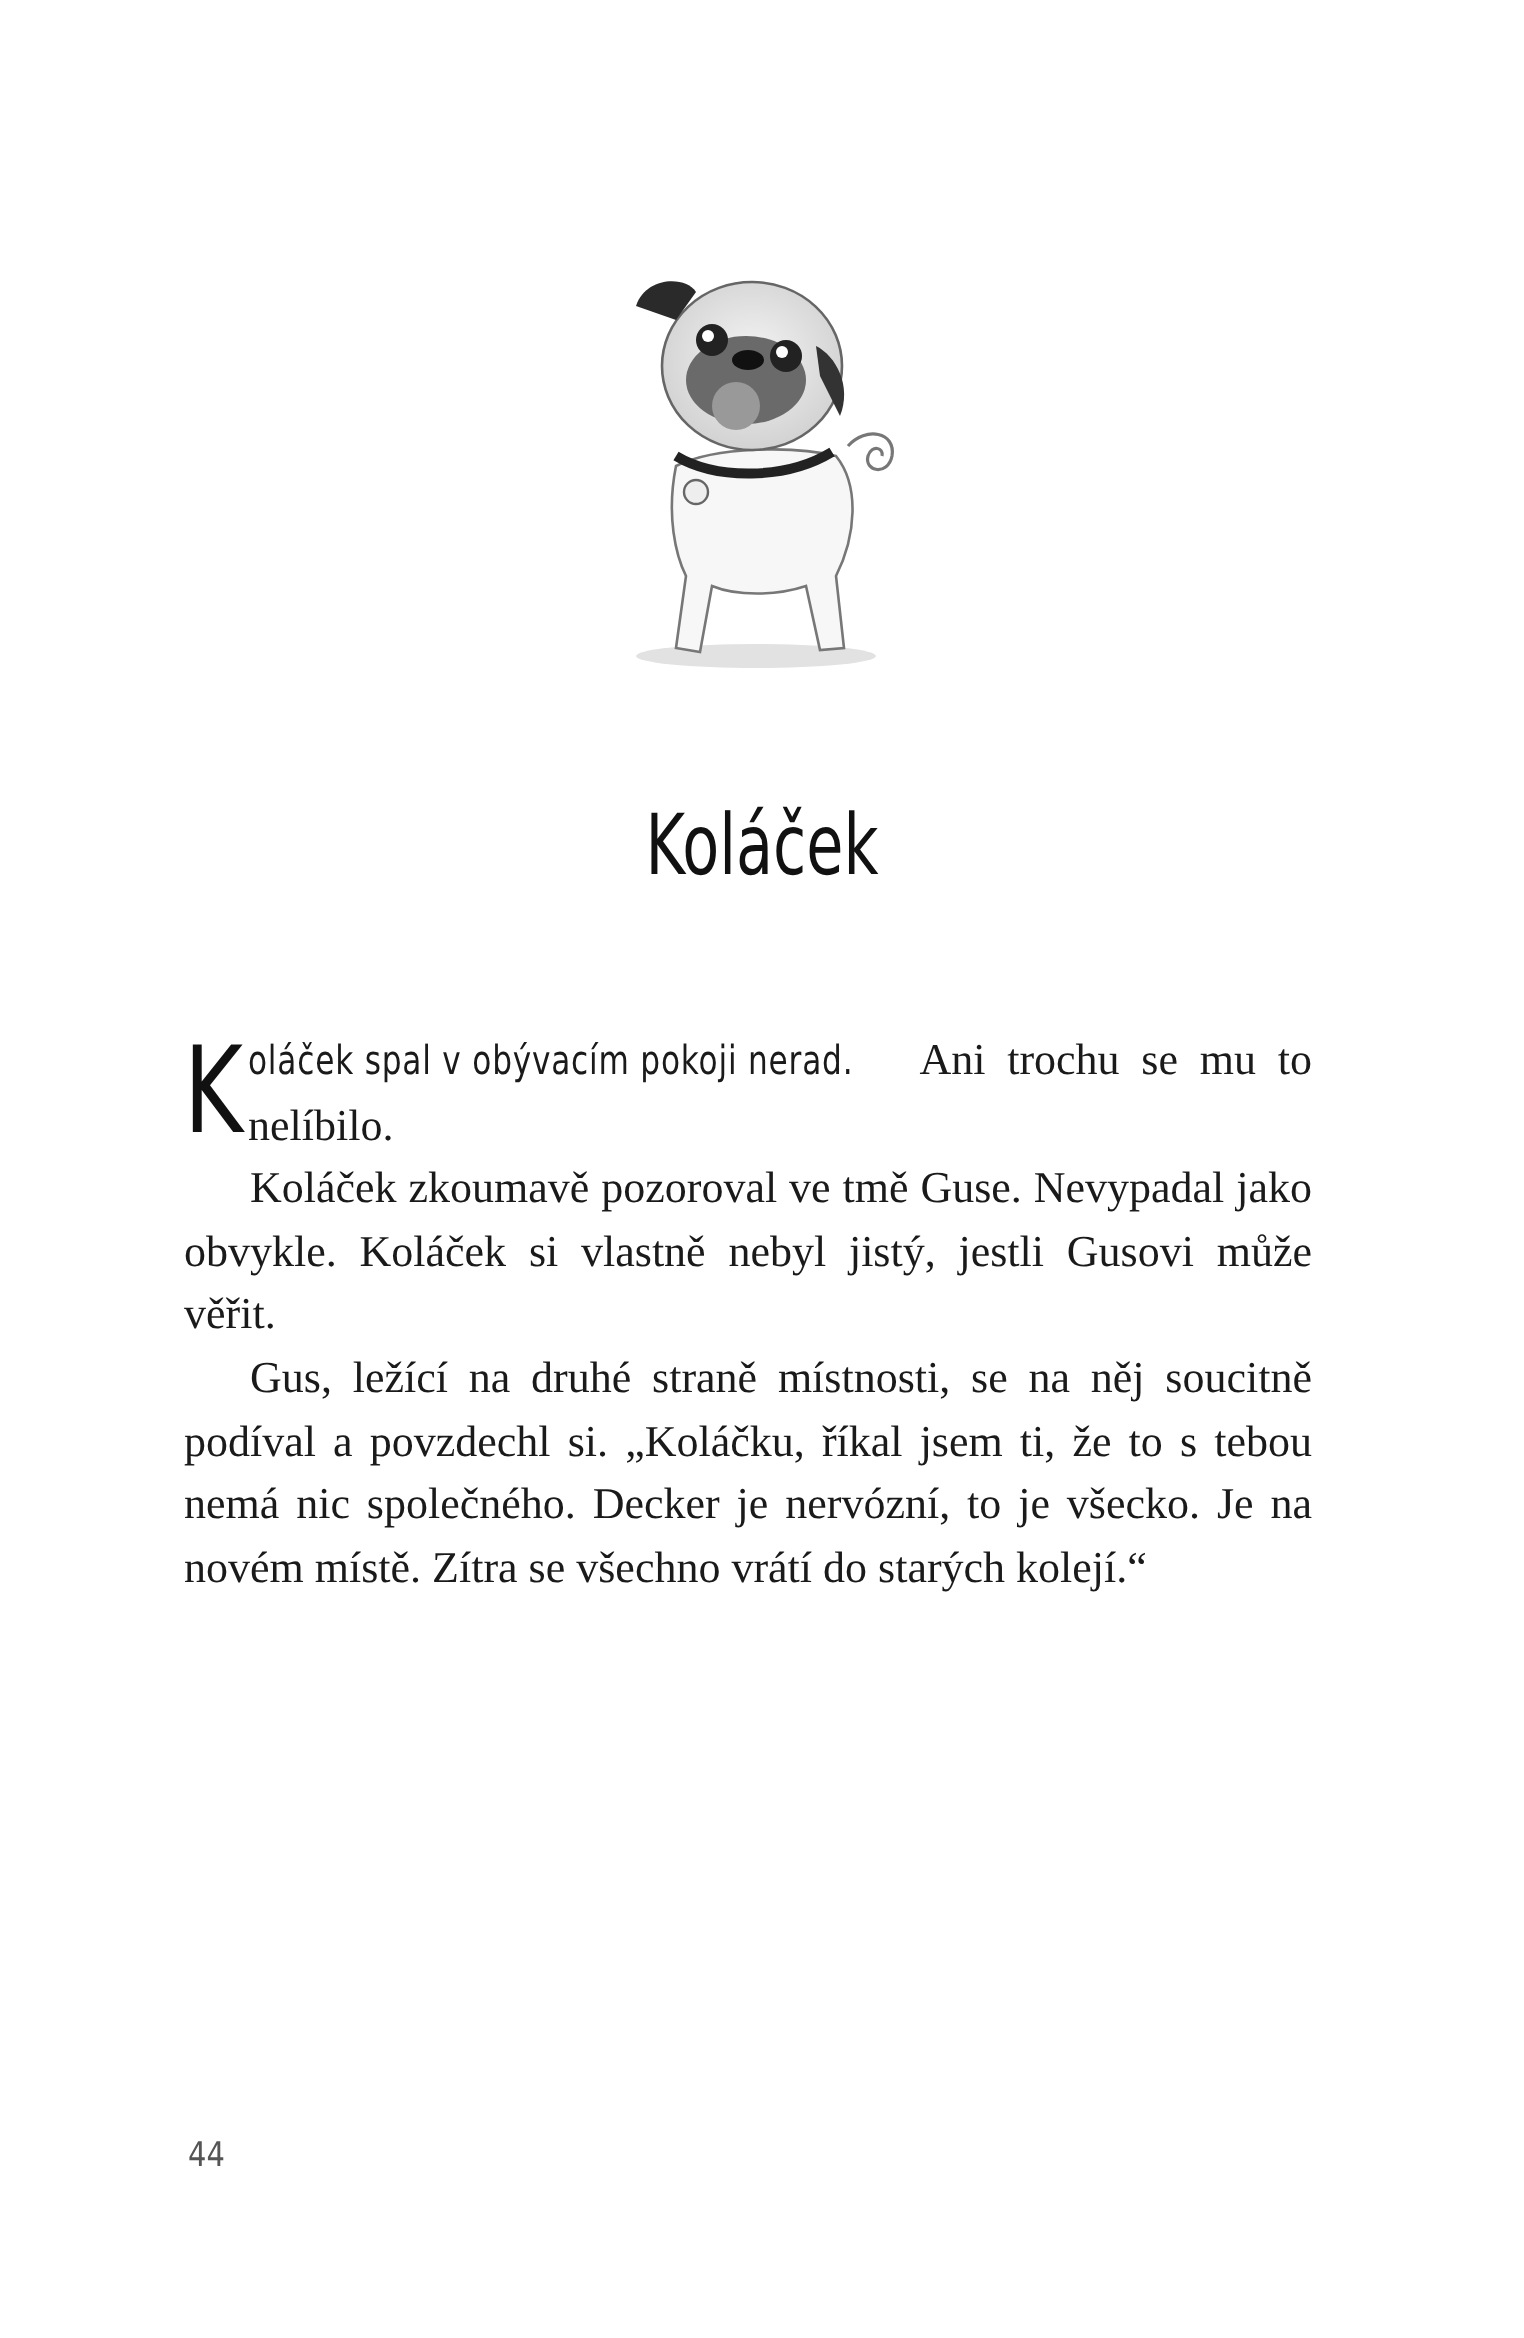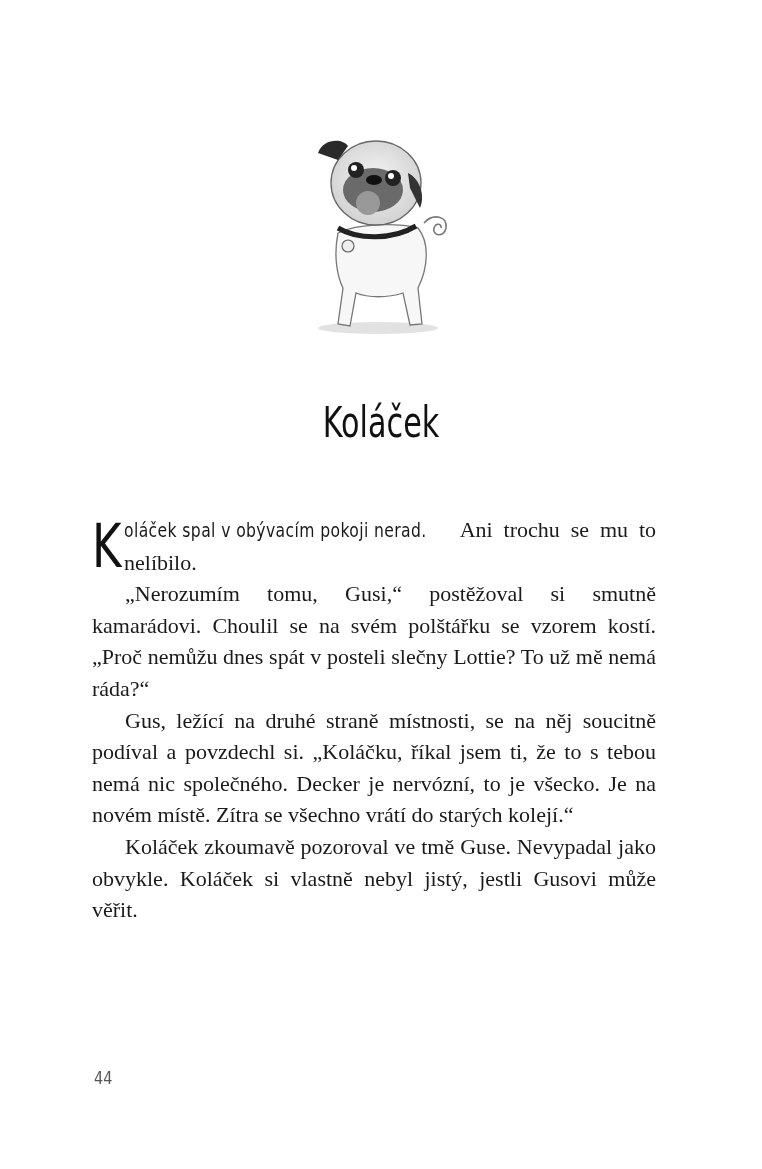"„Nerozumím tomu, Gusi,“ postěžoval si" p { html: <p>„Nerozumím tomu, Gusi,“ postěžoval si smutně kamarádovi. Choulil se na svém polštářku se vzorem kostí. „Proč nemůžu dnes spát v posteli slečny Lottie? To už mě nemá ráda?“</p> -> none }
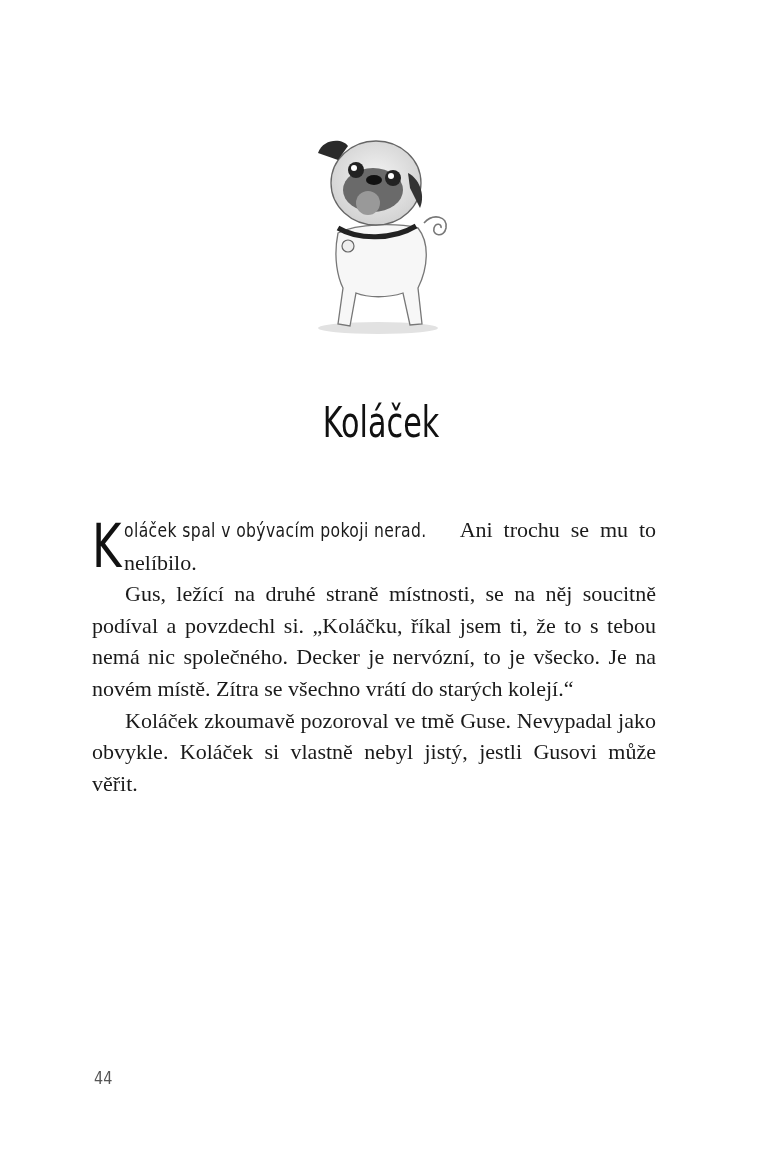"Gus, ležící na druhé straně" p { order: before "Koláček zkoumavě pozoroval ve tmě" -> after "Koláček zkoumavě pozoroval ve tmě" }
